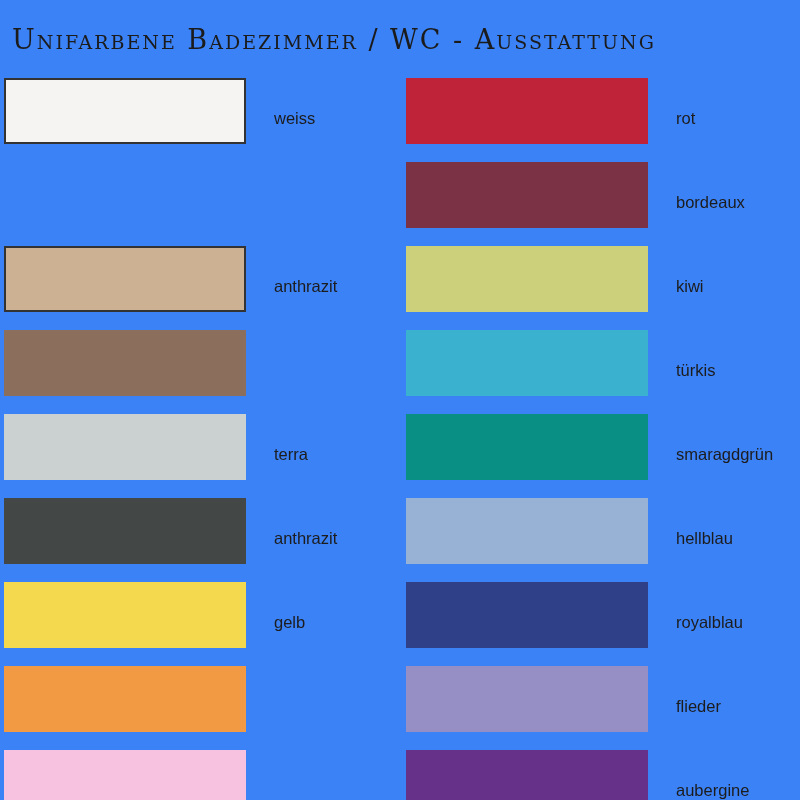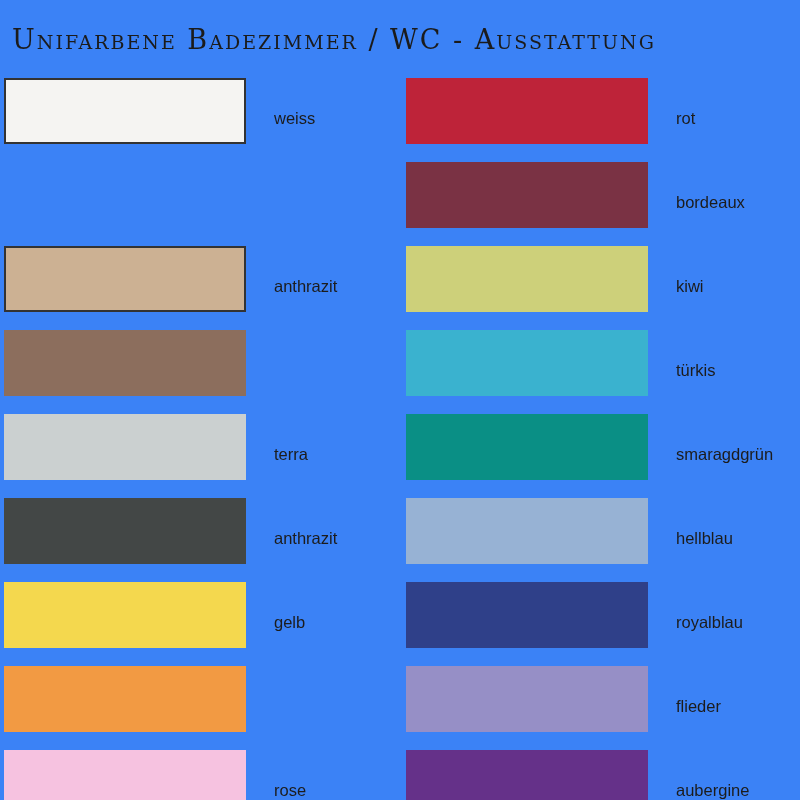"rose" div.swatch-label { html: <div>rose</div> -> none }
